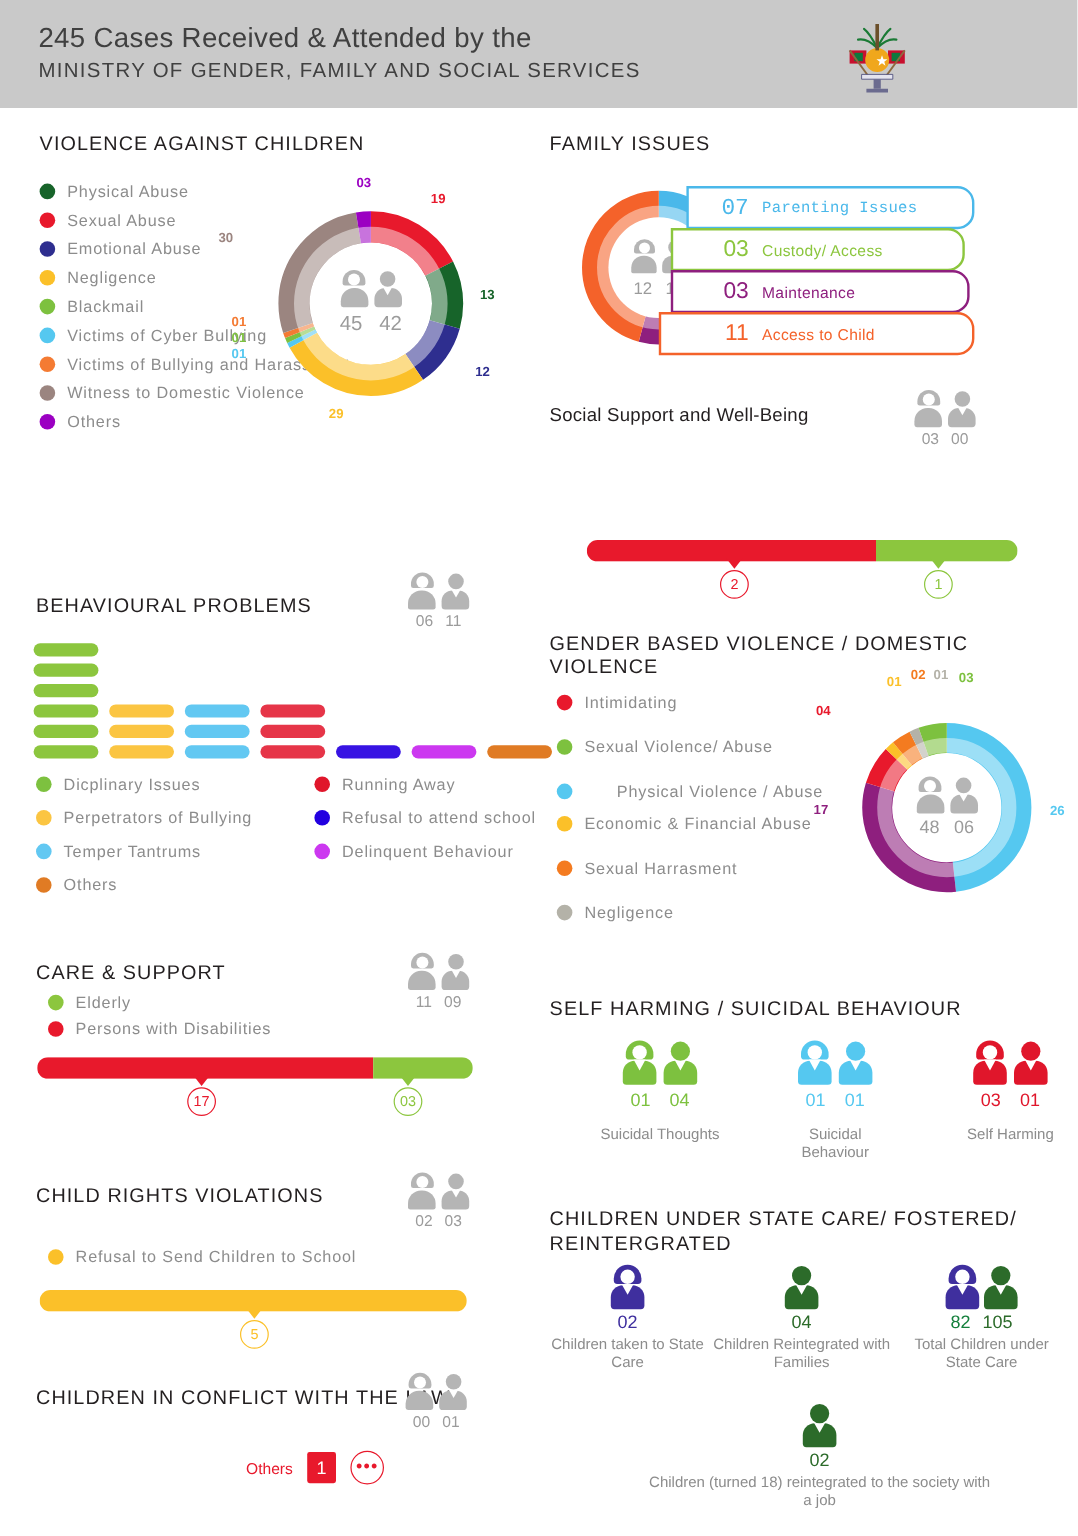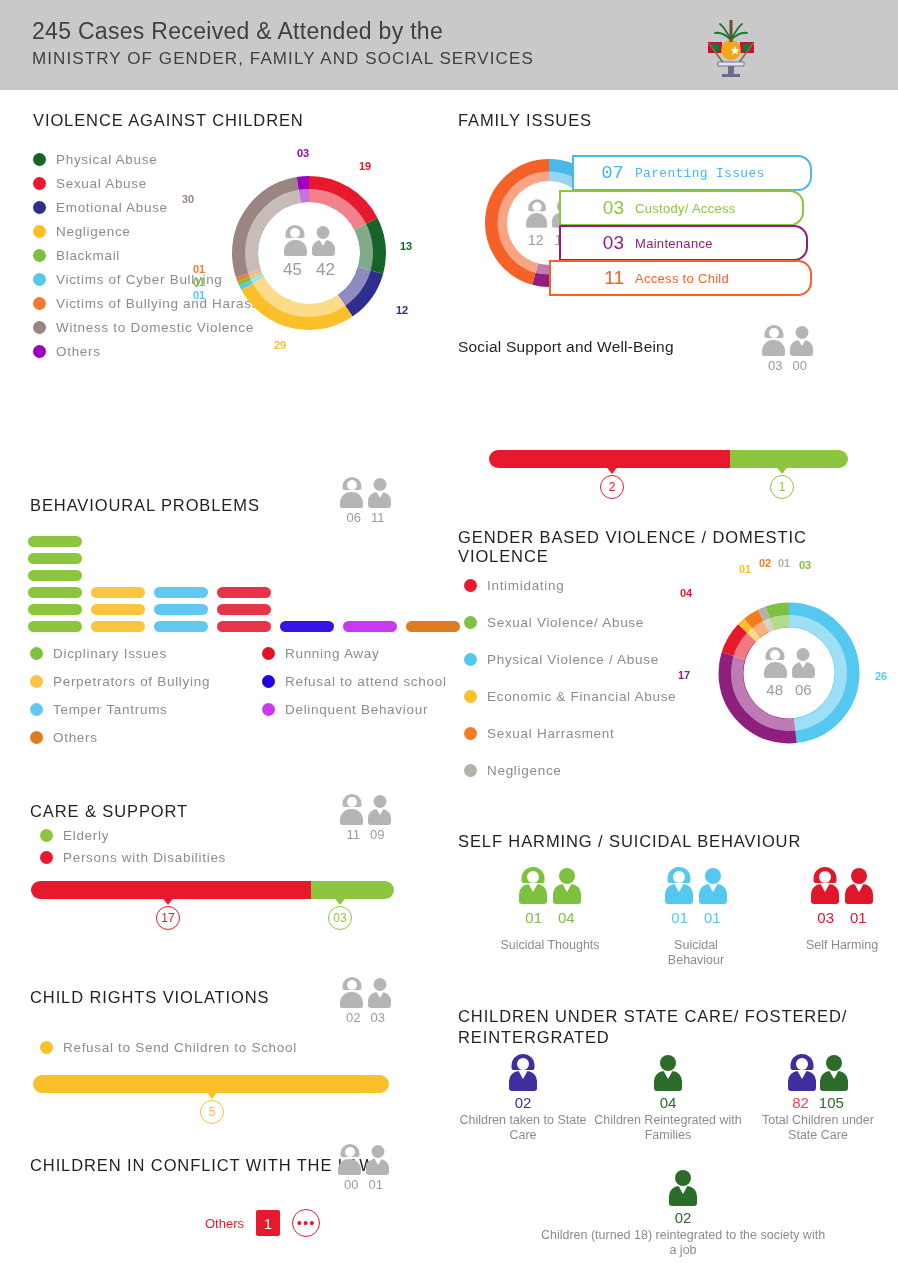"Physical Violence / Abuse" div.legend-row { gap: none -> 27px; margin-bottom: 22px -> 12px }
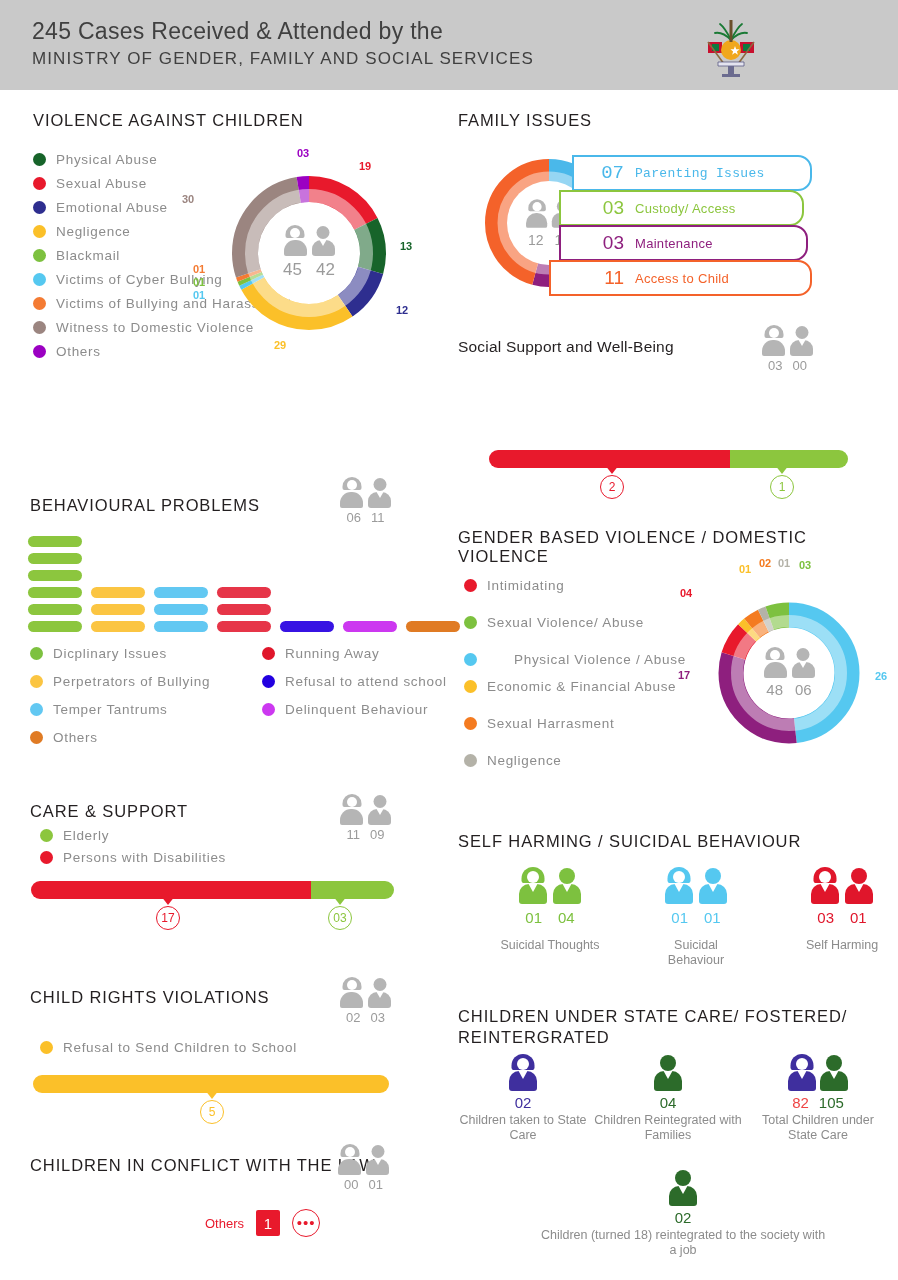"82" span { color: #ef4444 -> #15803d }
